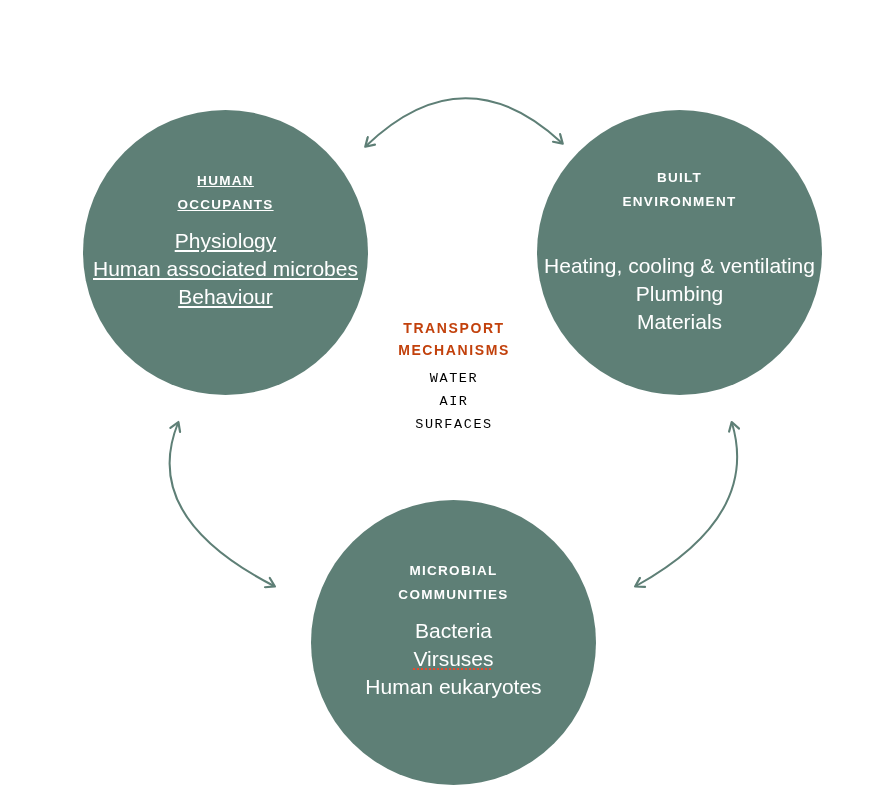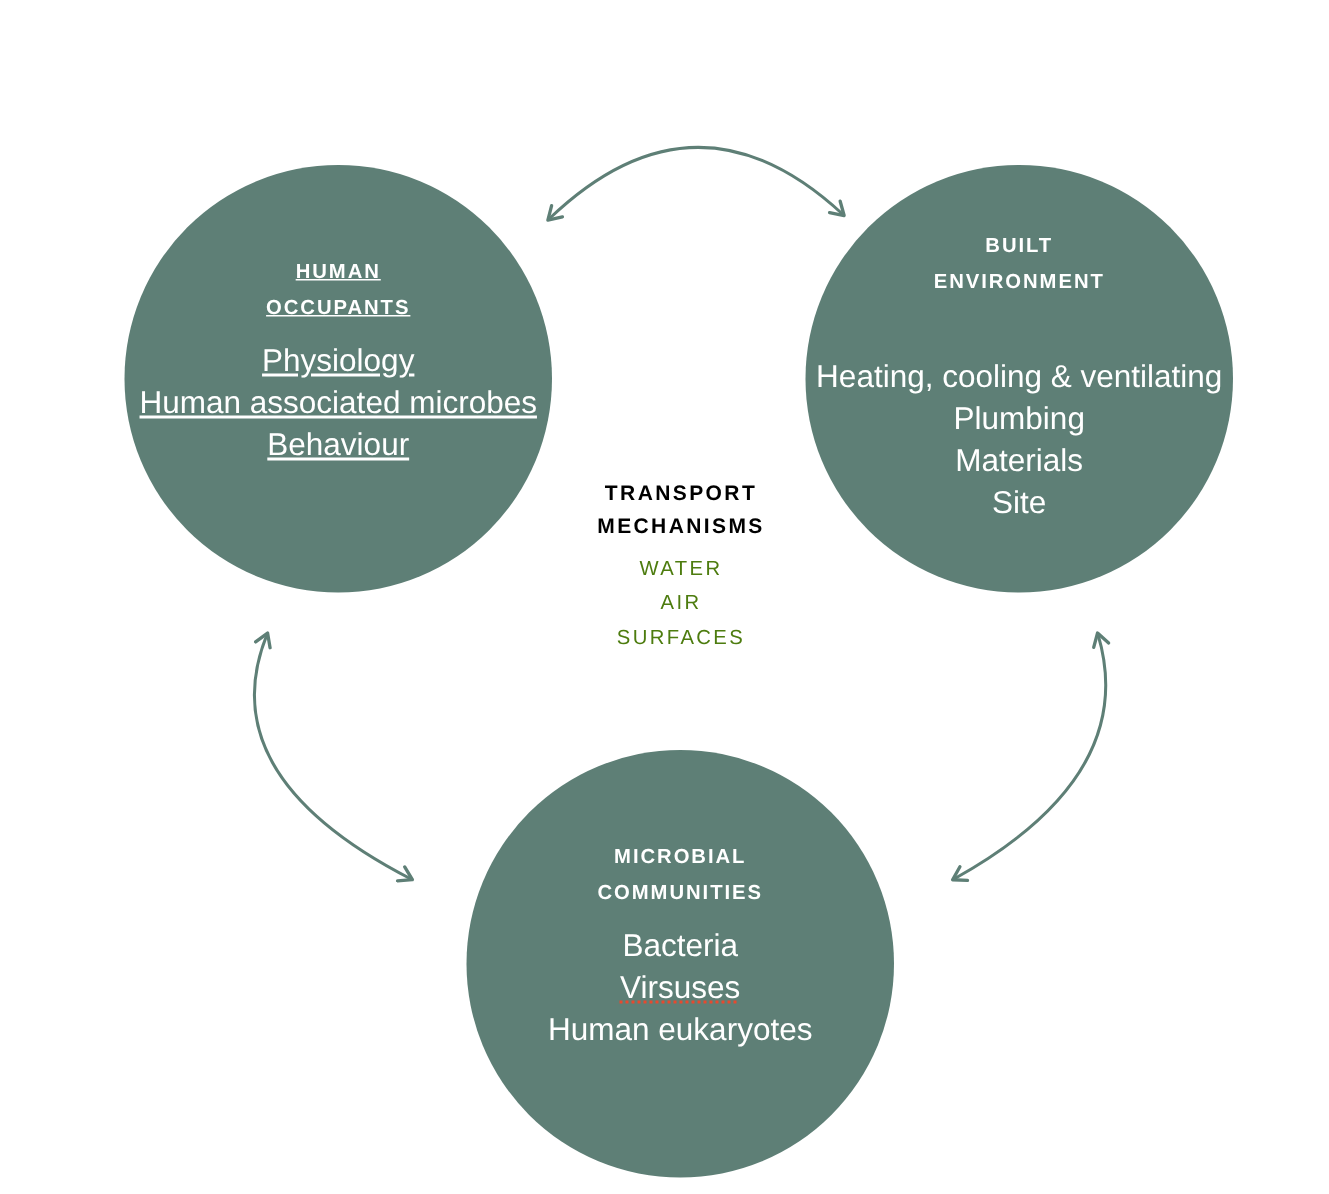"TRANSPORT" .center-label .title { color: #000000 -> #c2410c }
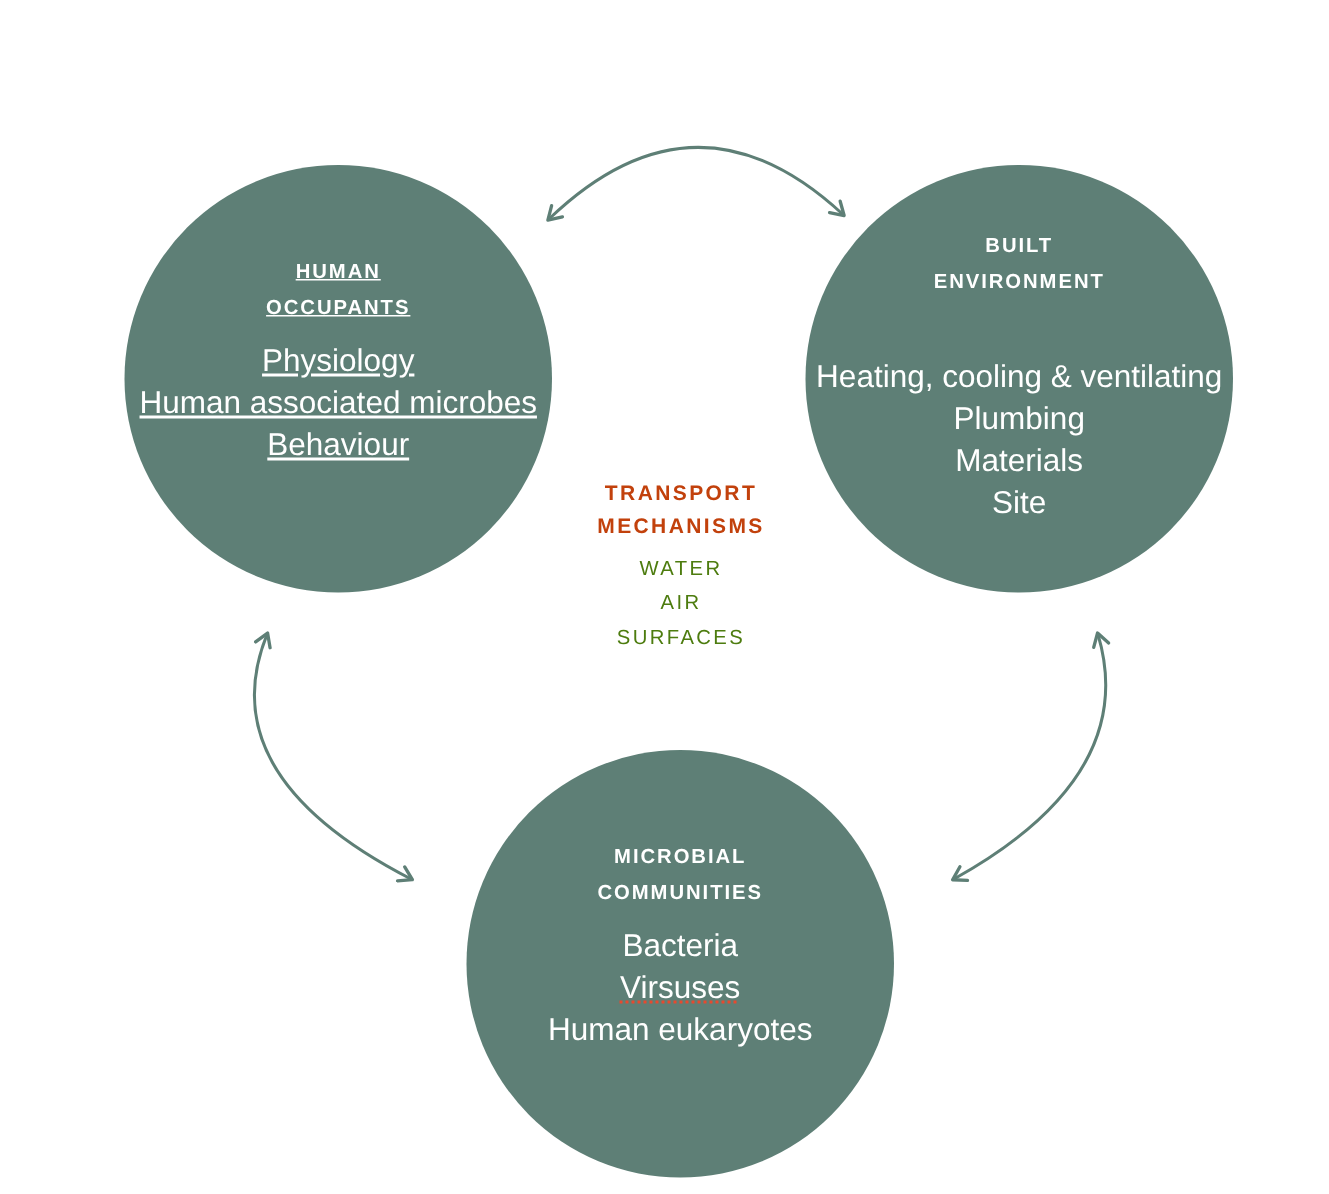"Site" div { html: <div>Site</div> -> none }
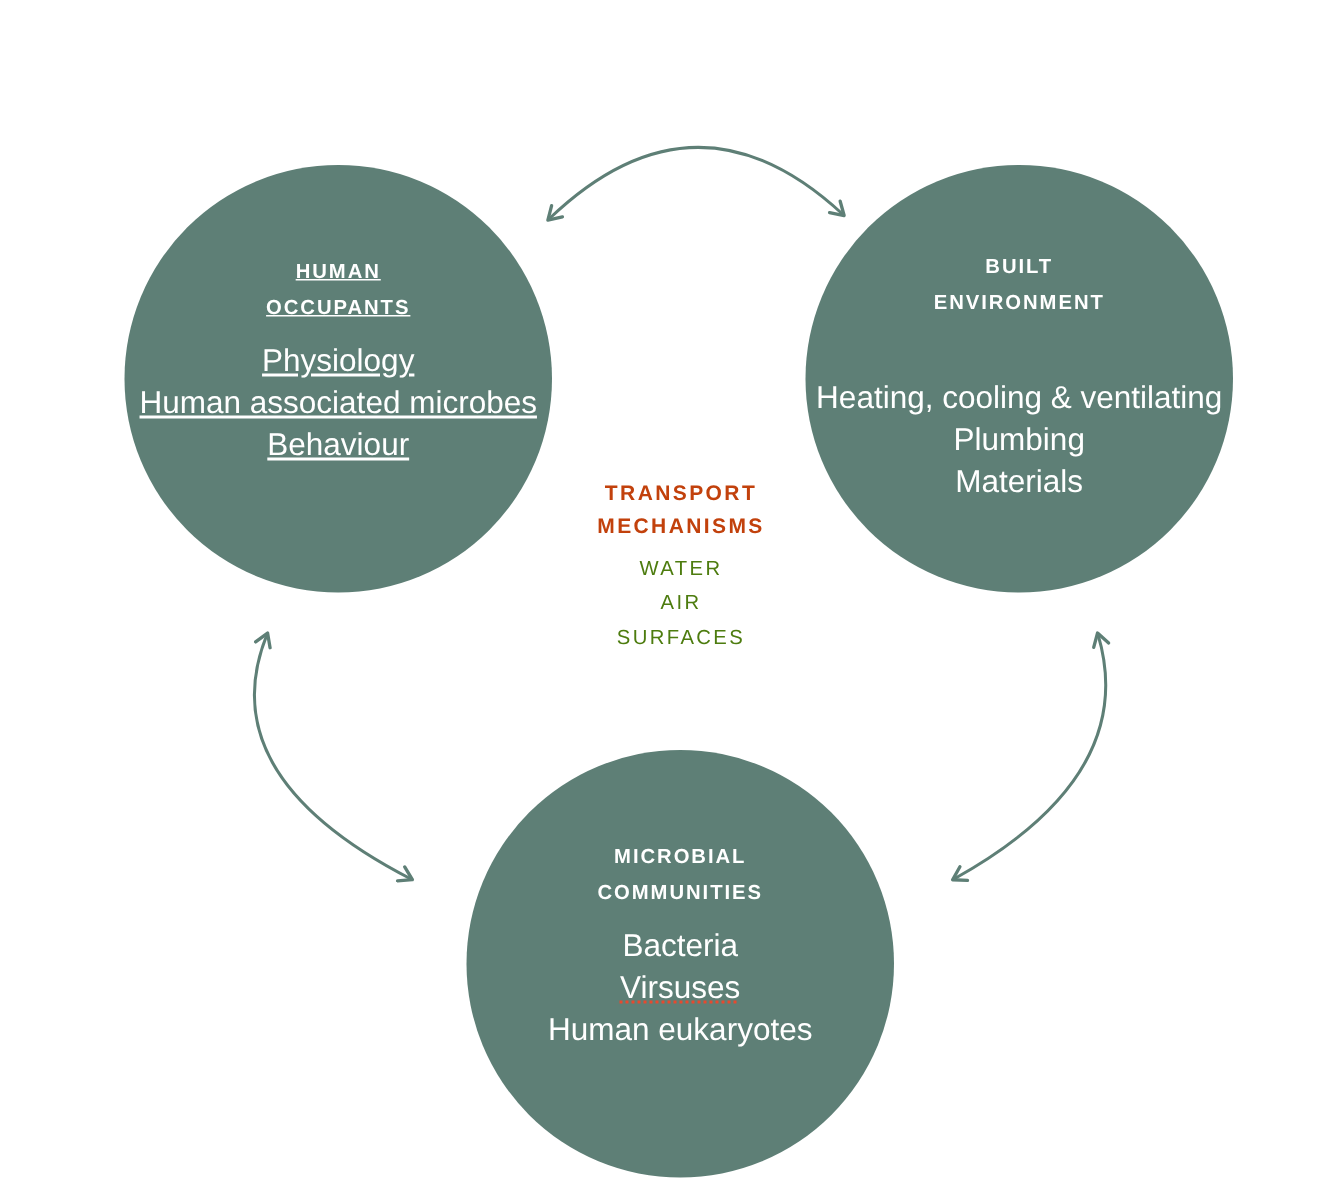"WATER" .center-label .items { color: #4d7c0f -> #000000; font-family: none -> Liberation Mono, monospace }
